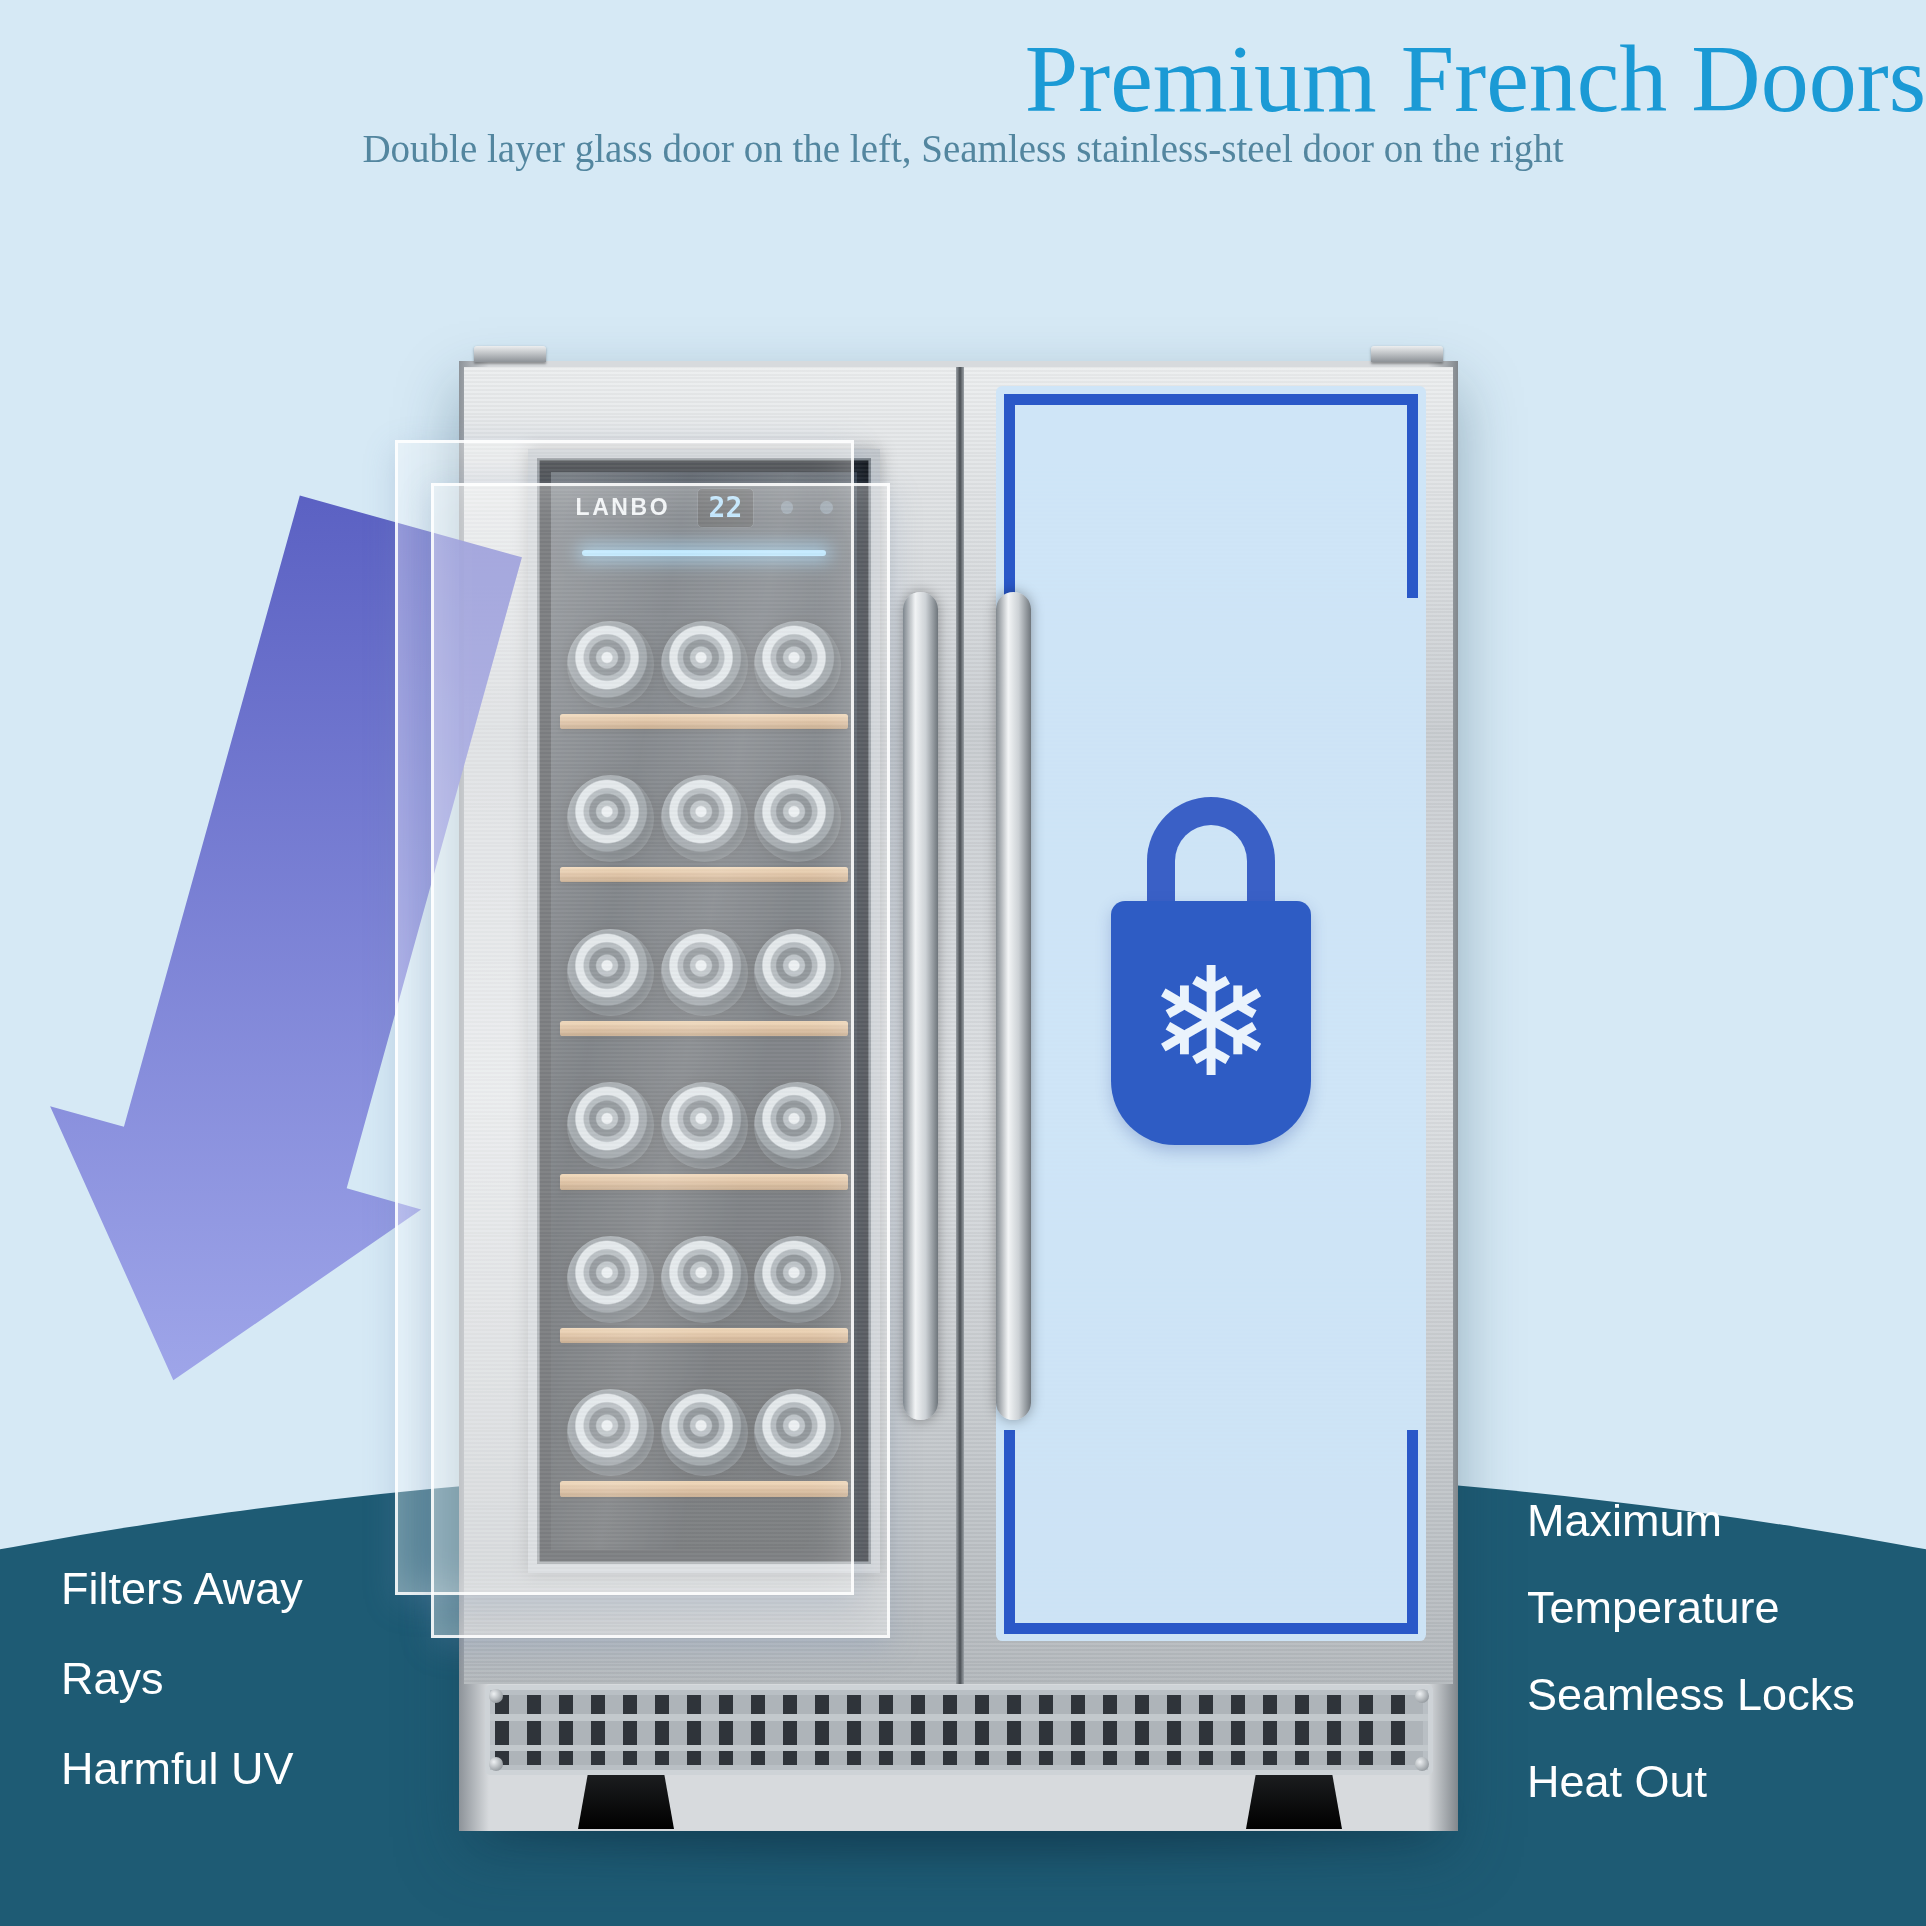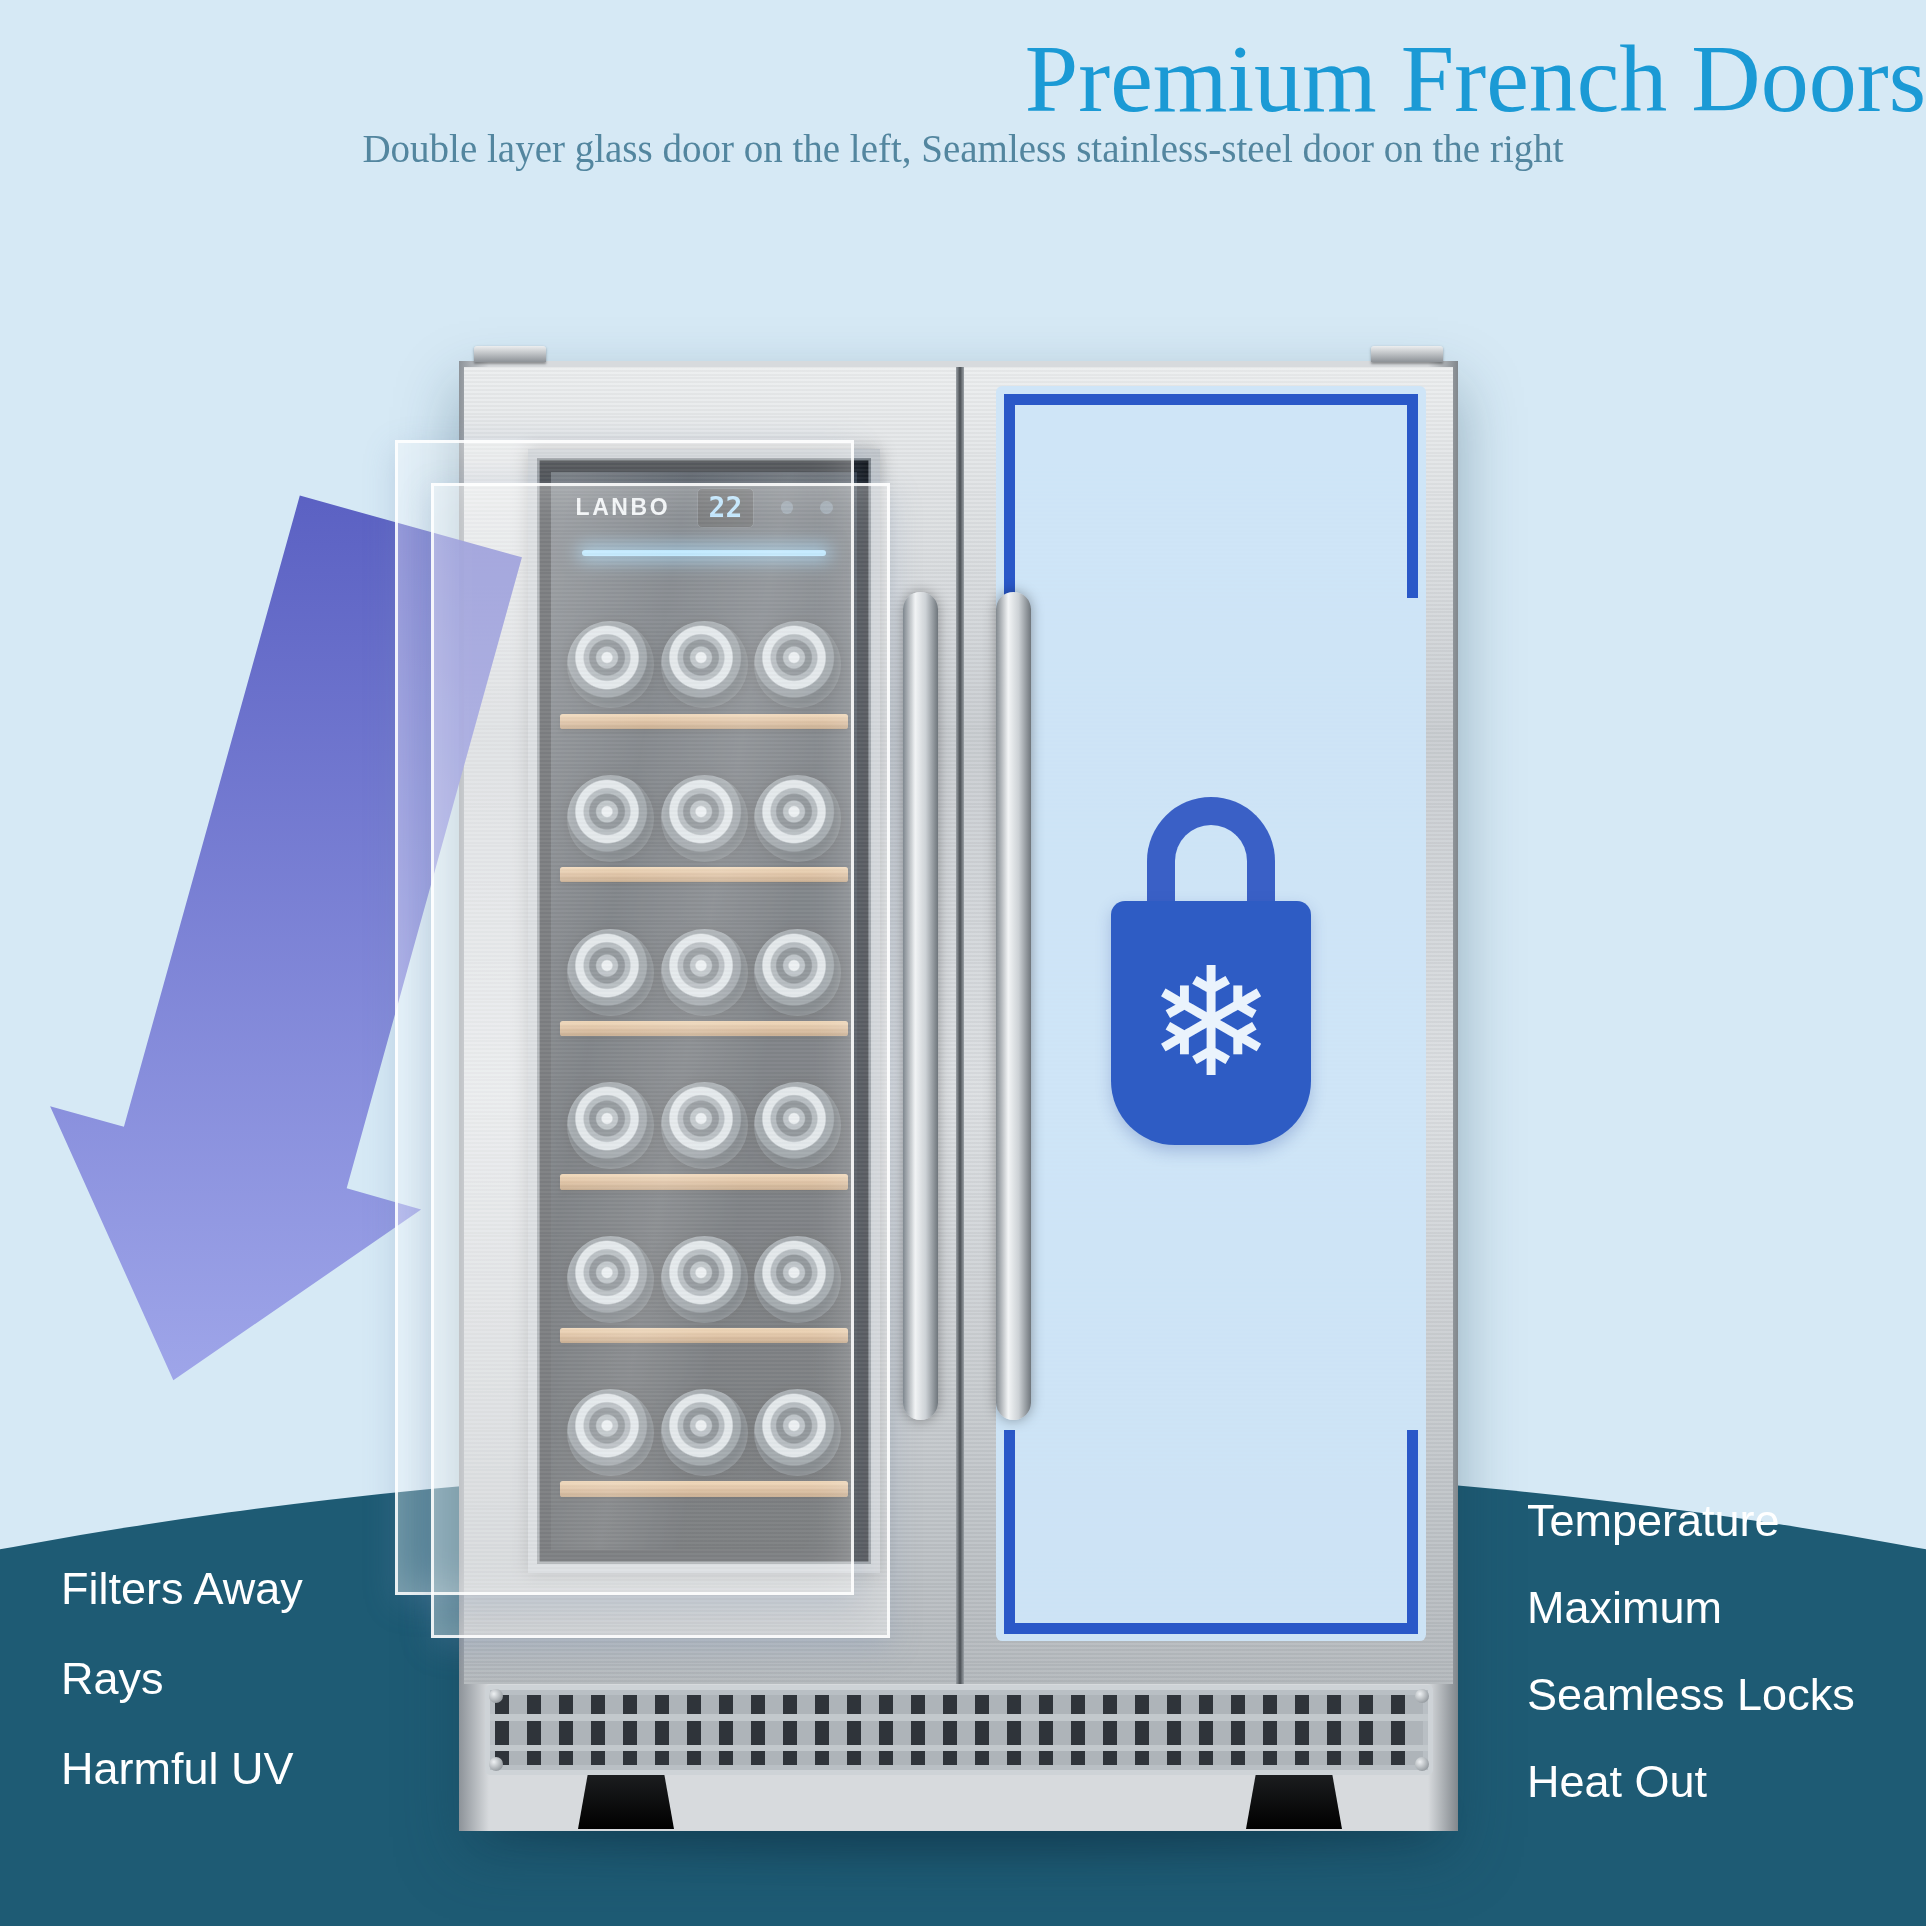"Temperature" div.callout-line { order: before "Maximum" -> after "Maximum" }
